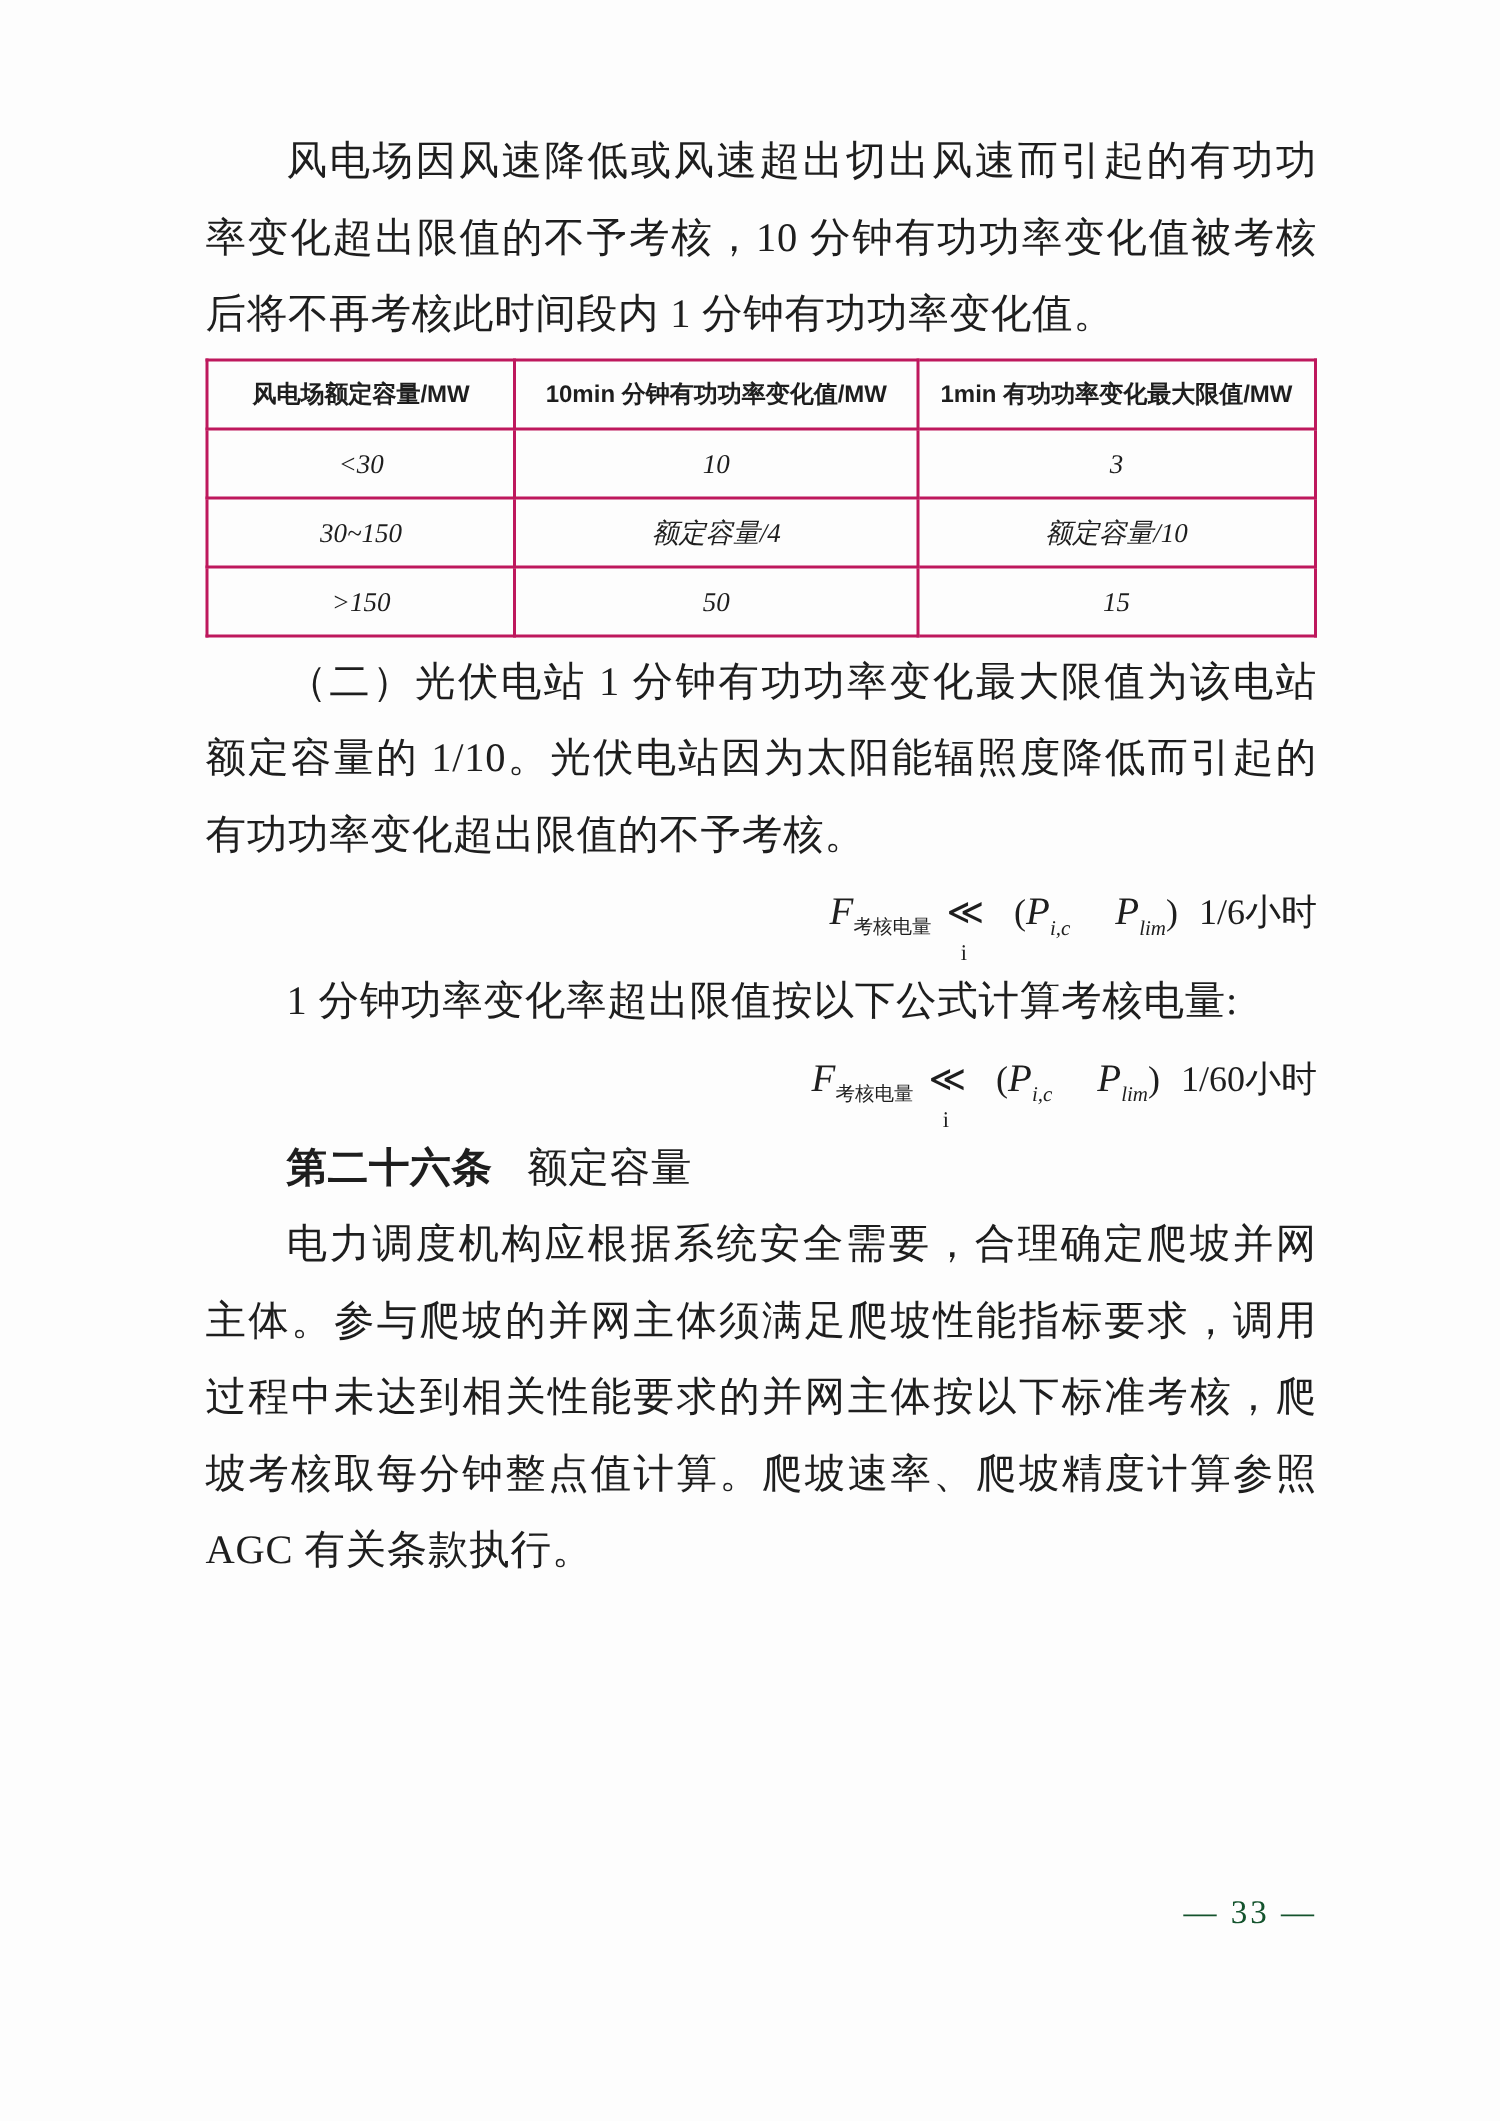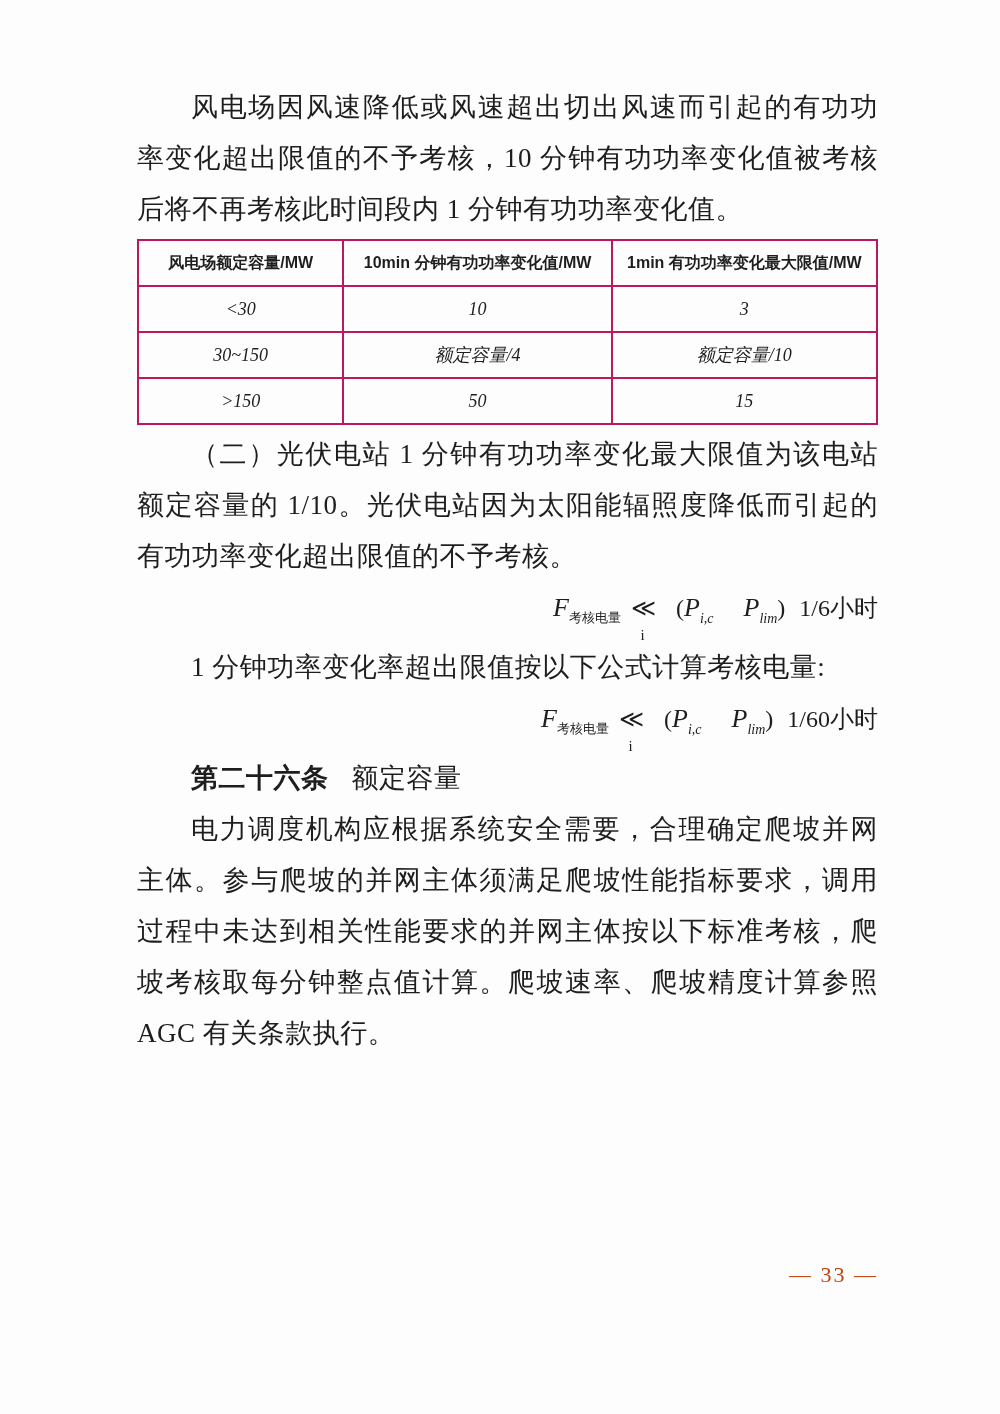"— 33 —" .page-number { color: #c2410c -> #14532d }
